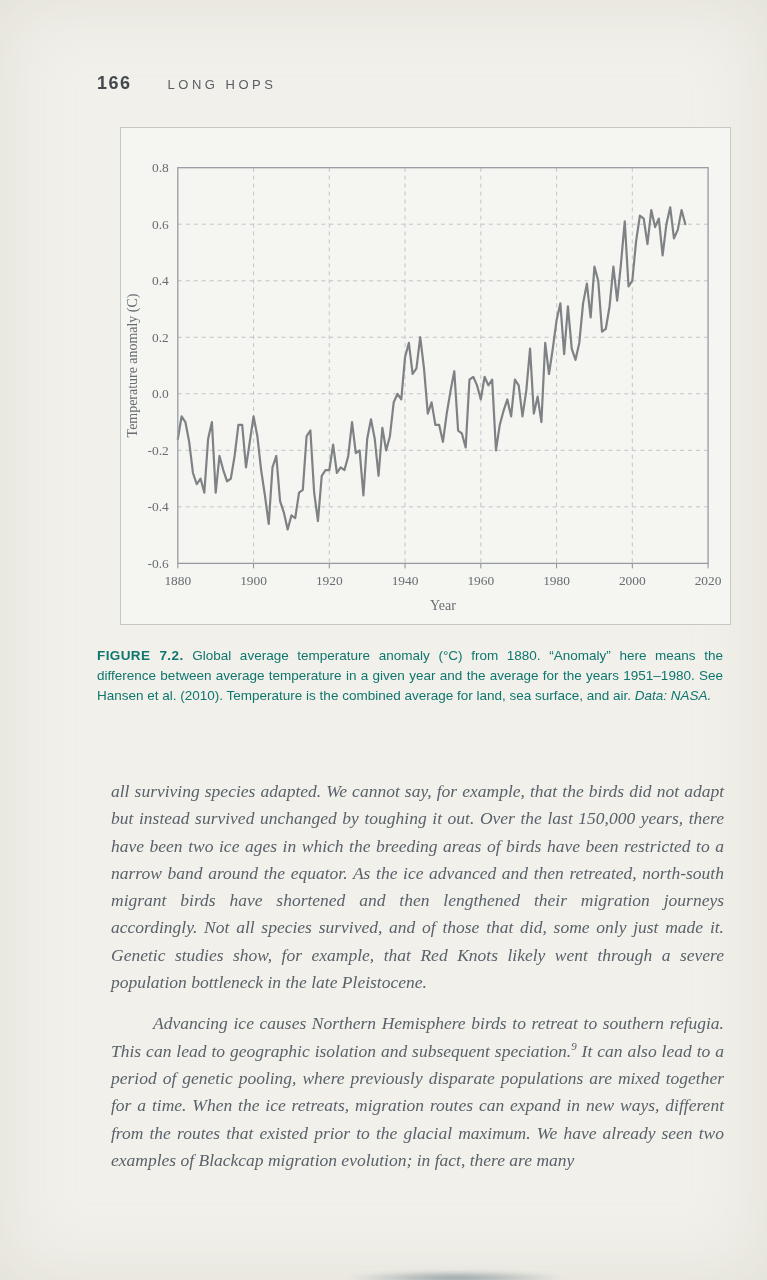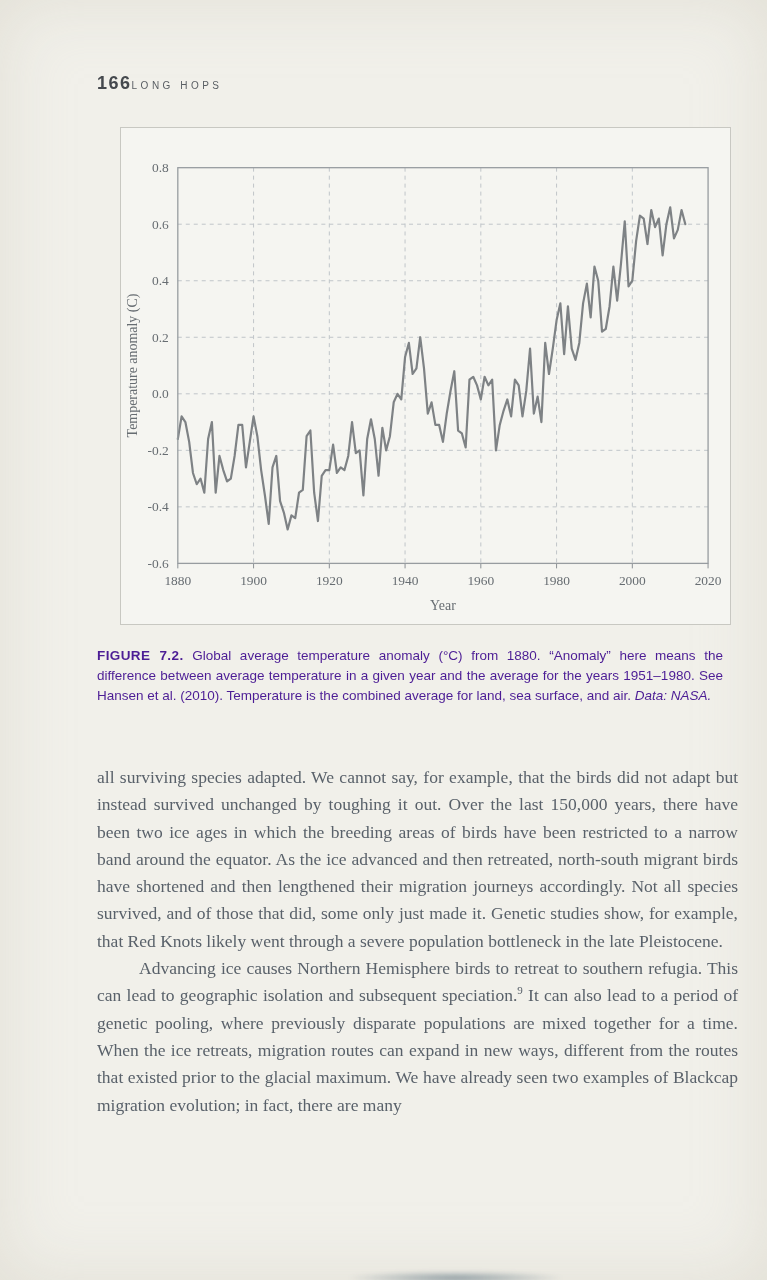"LONG HOPS" .head-title { font-size: 10px -> 13px; margin-left: none -> 36px }
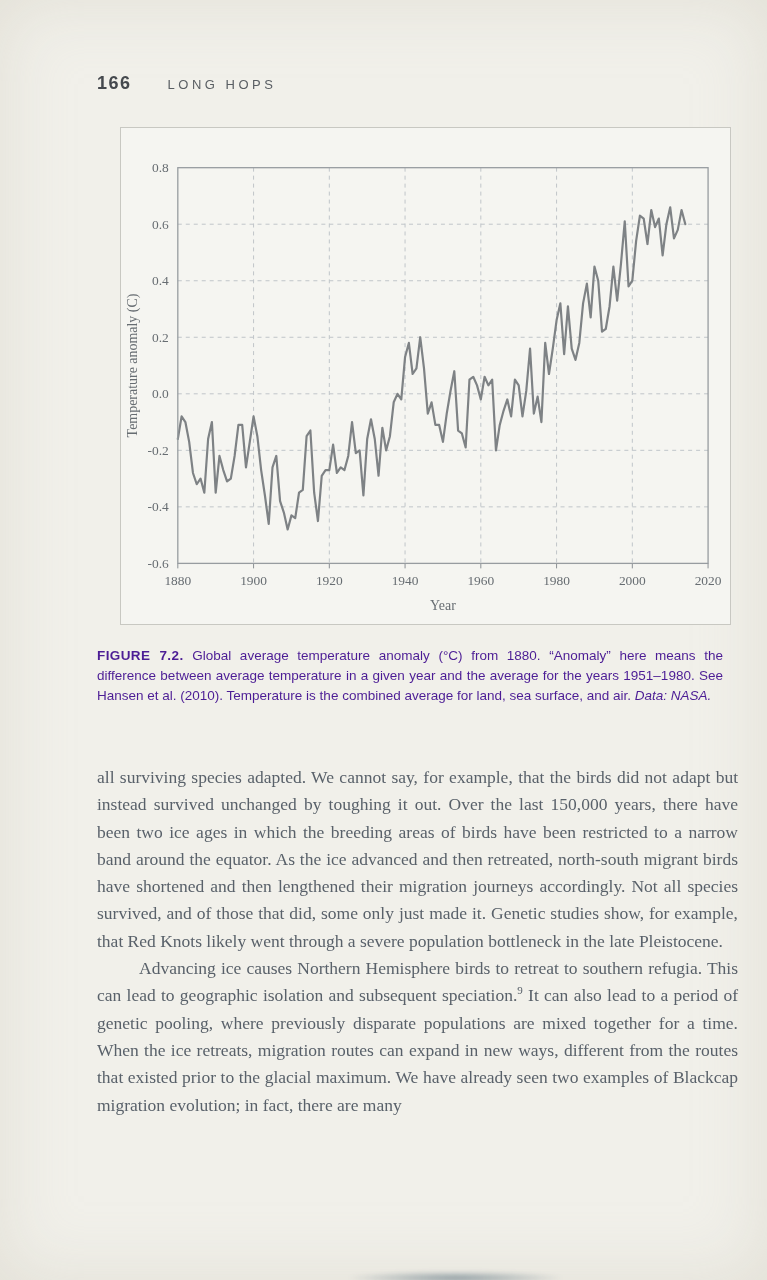"FIGURE 7.2. Global average temperature" .caption { color: #4c1d95 -> #0f766e }
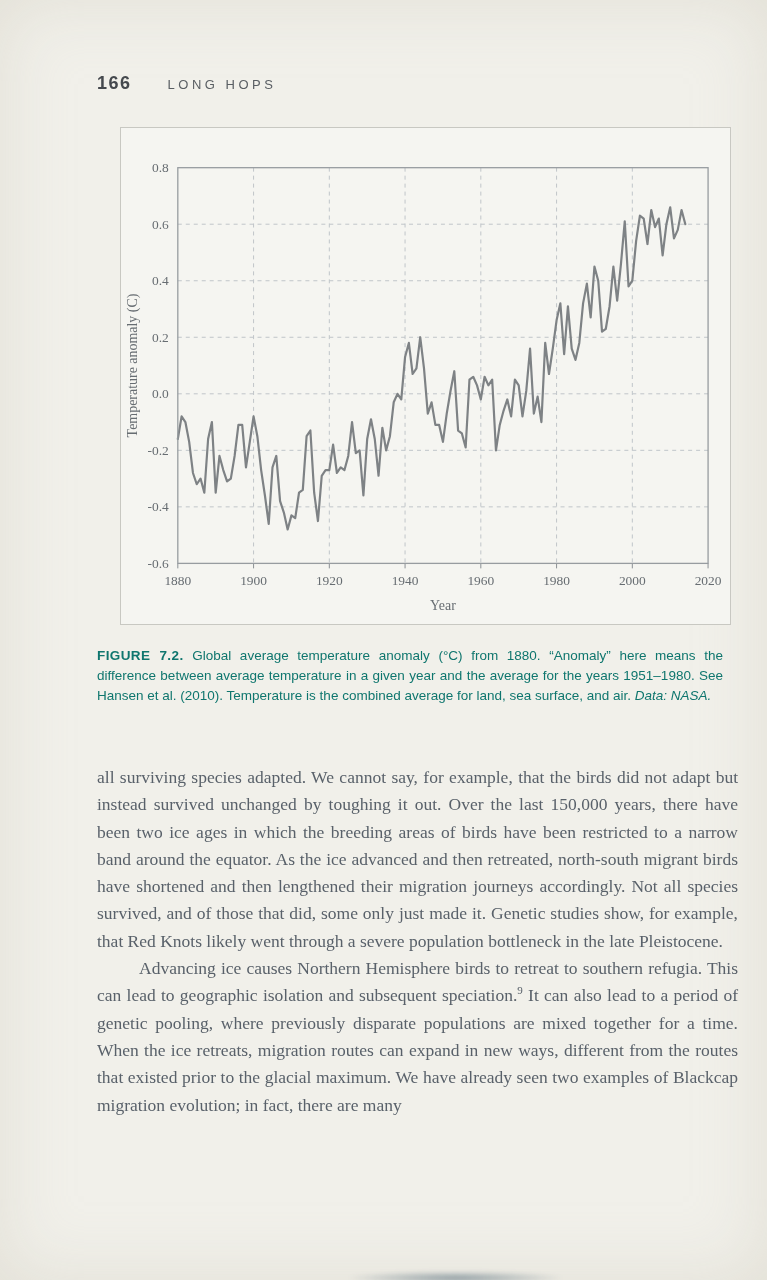"all surviving species adapted. We" .para { font-style: none -> italic; margin: 0 -> 14px }
